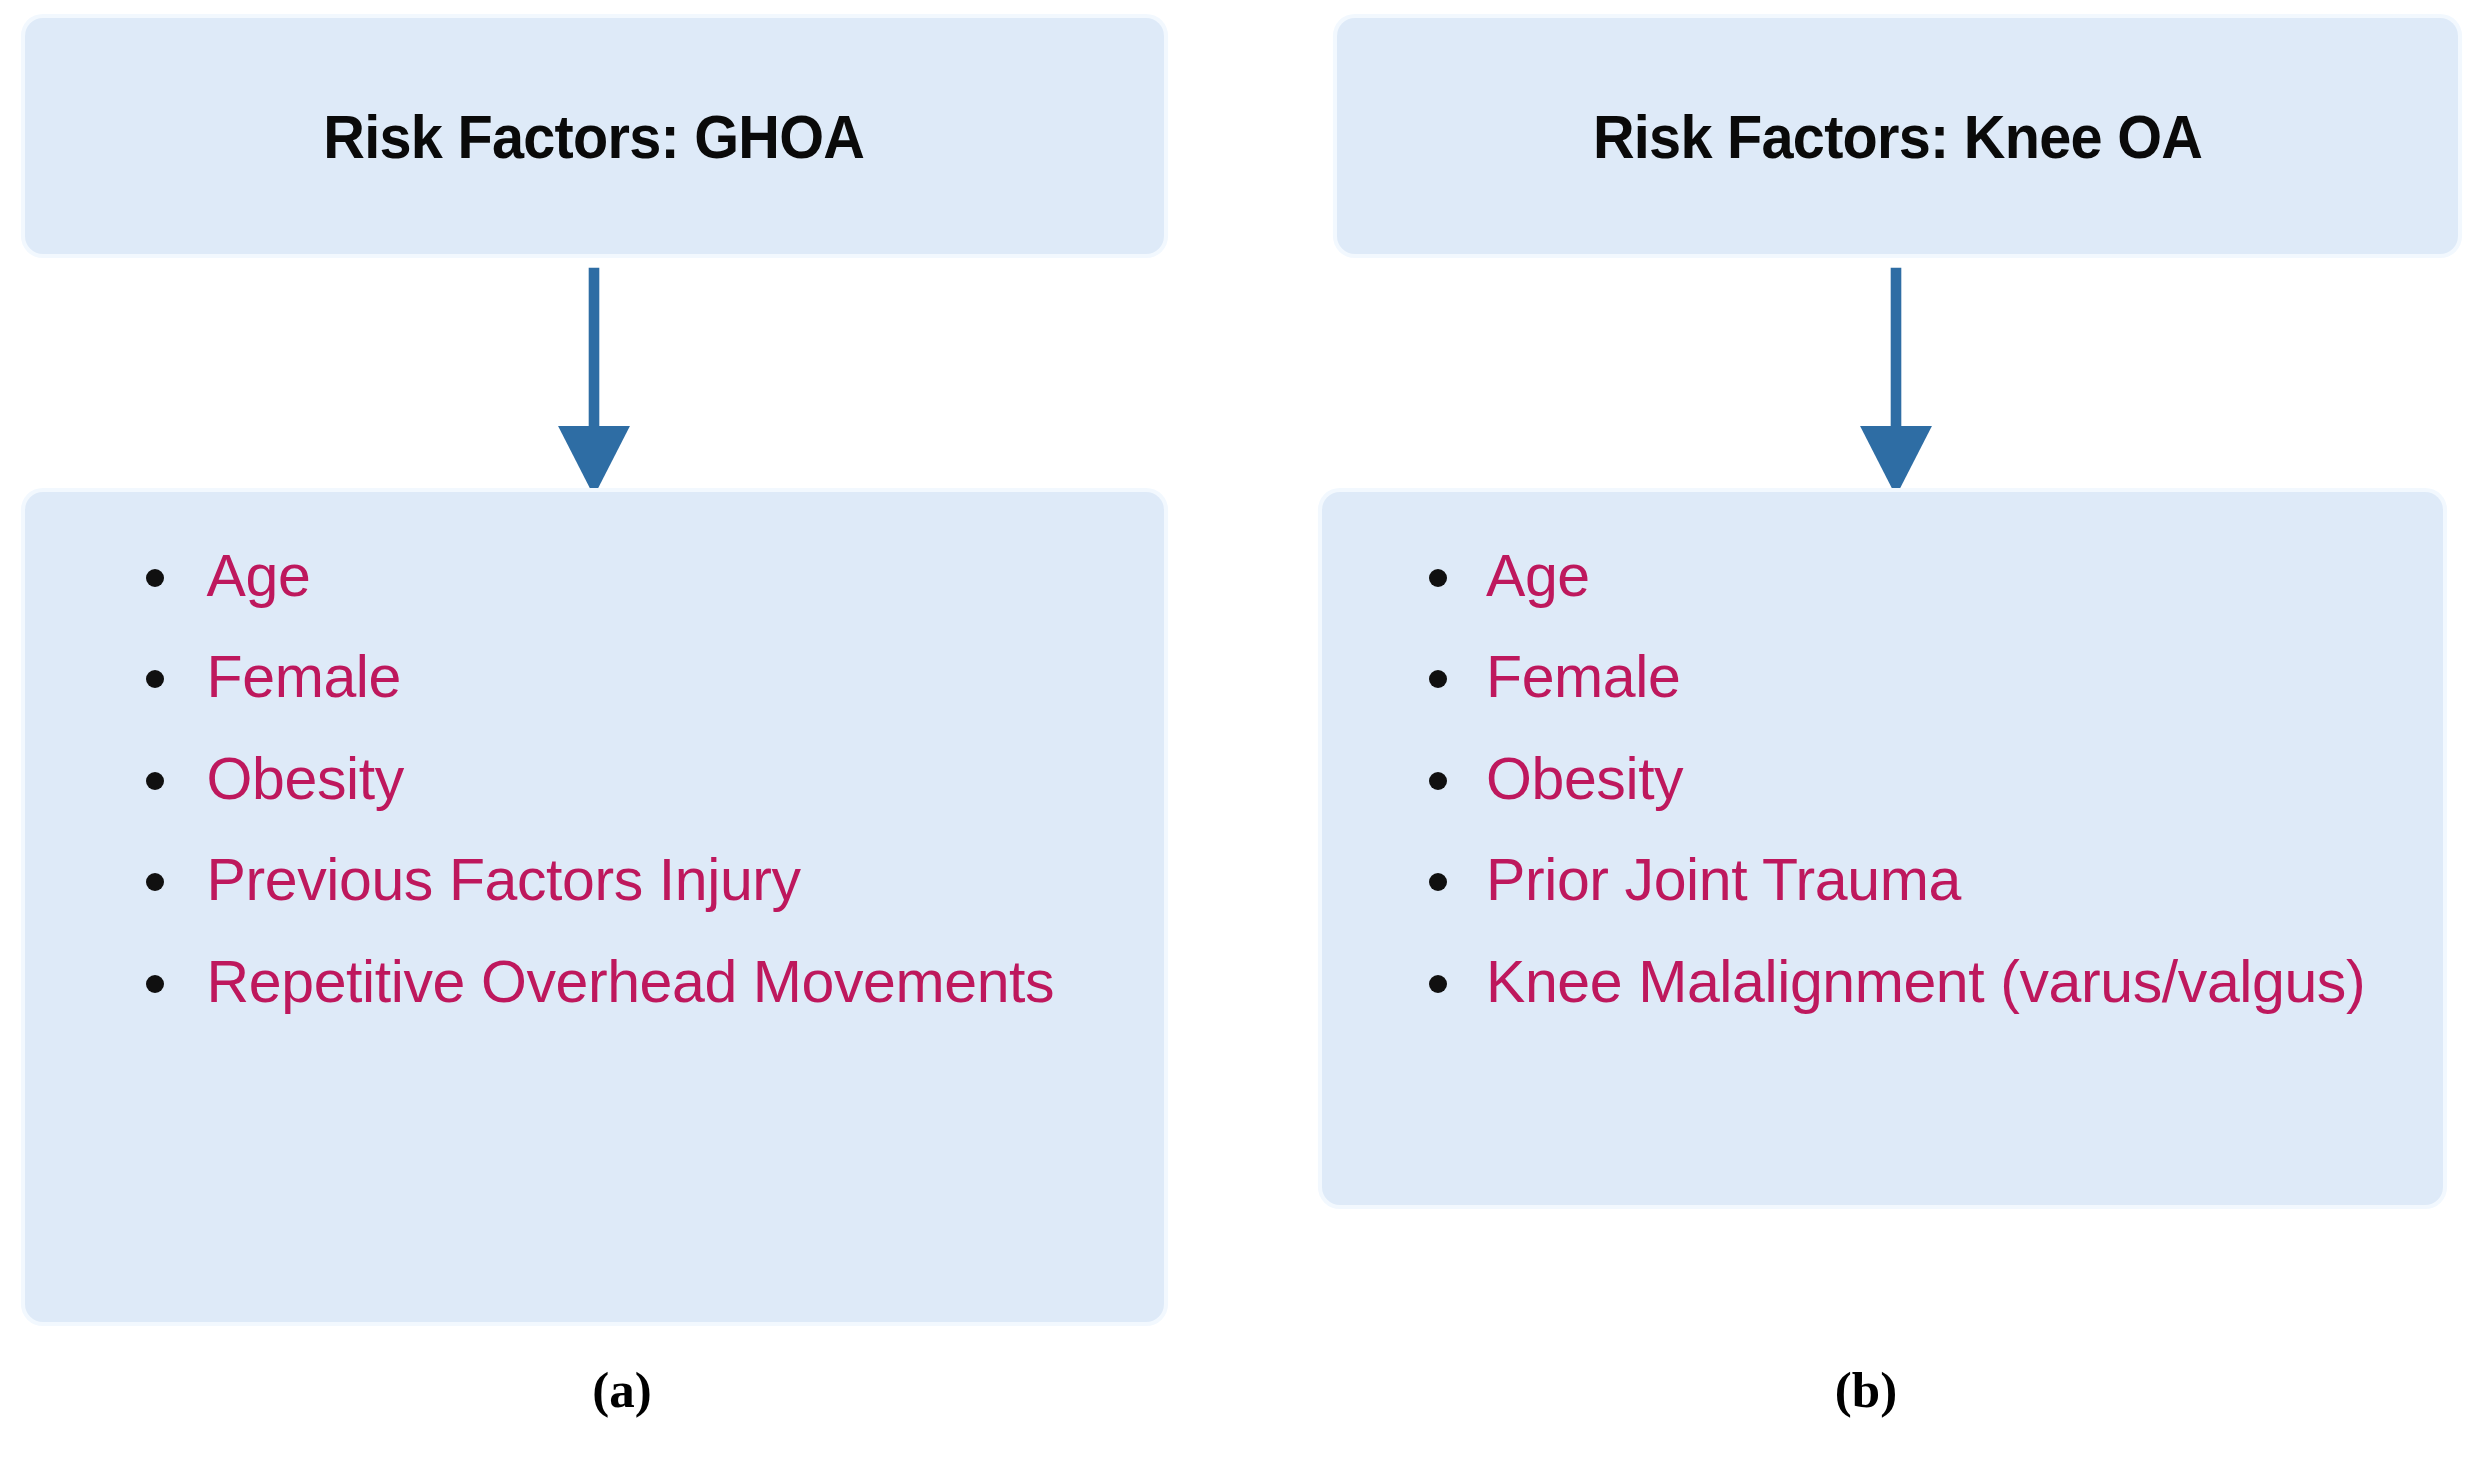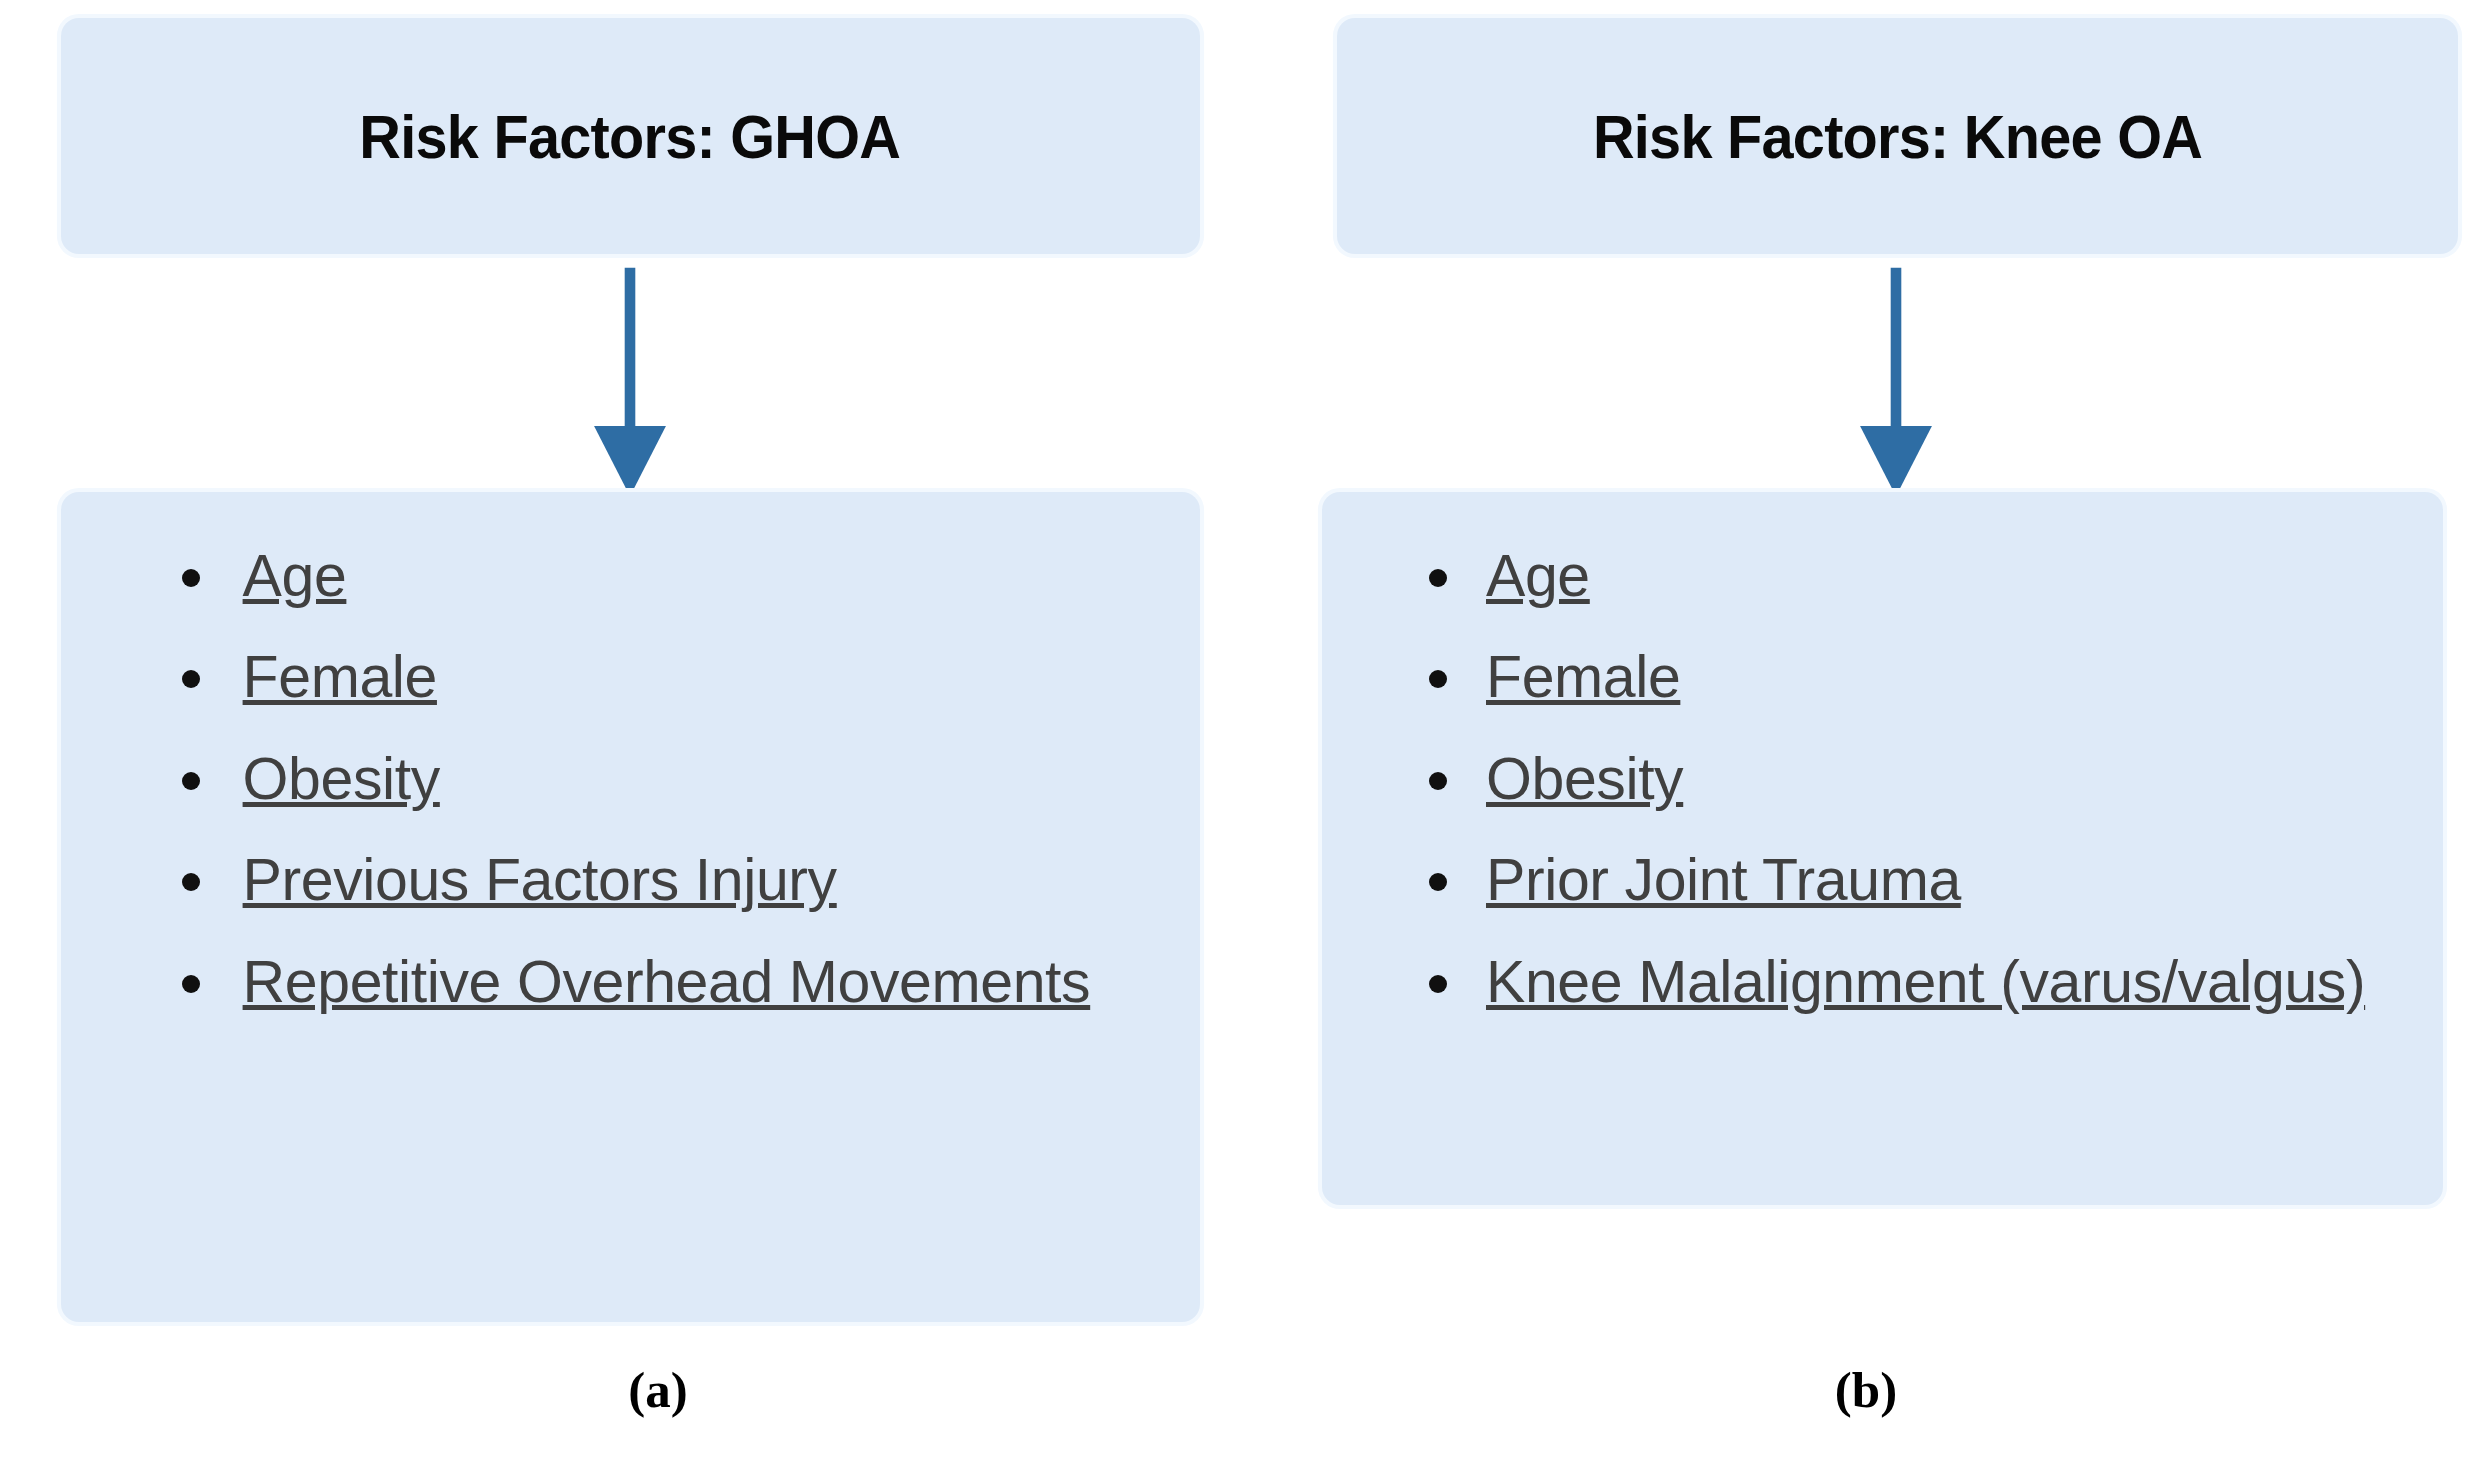"Risk Factors: GHOA" .panel--a { margin-left: 36px -> none }
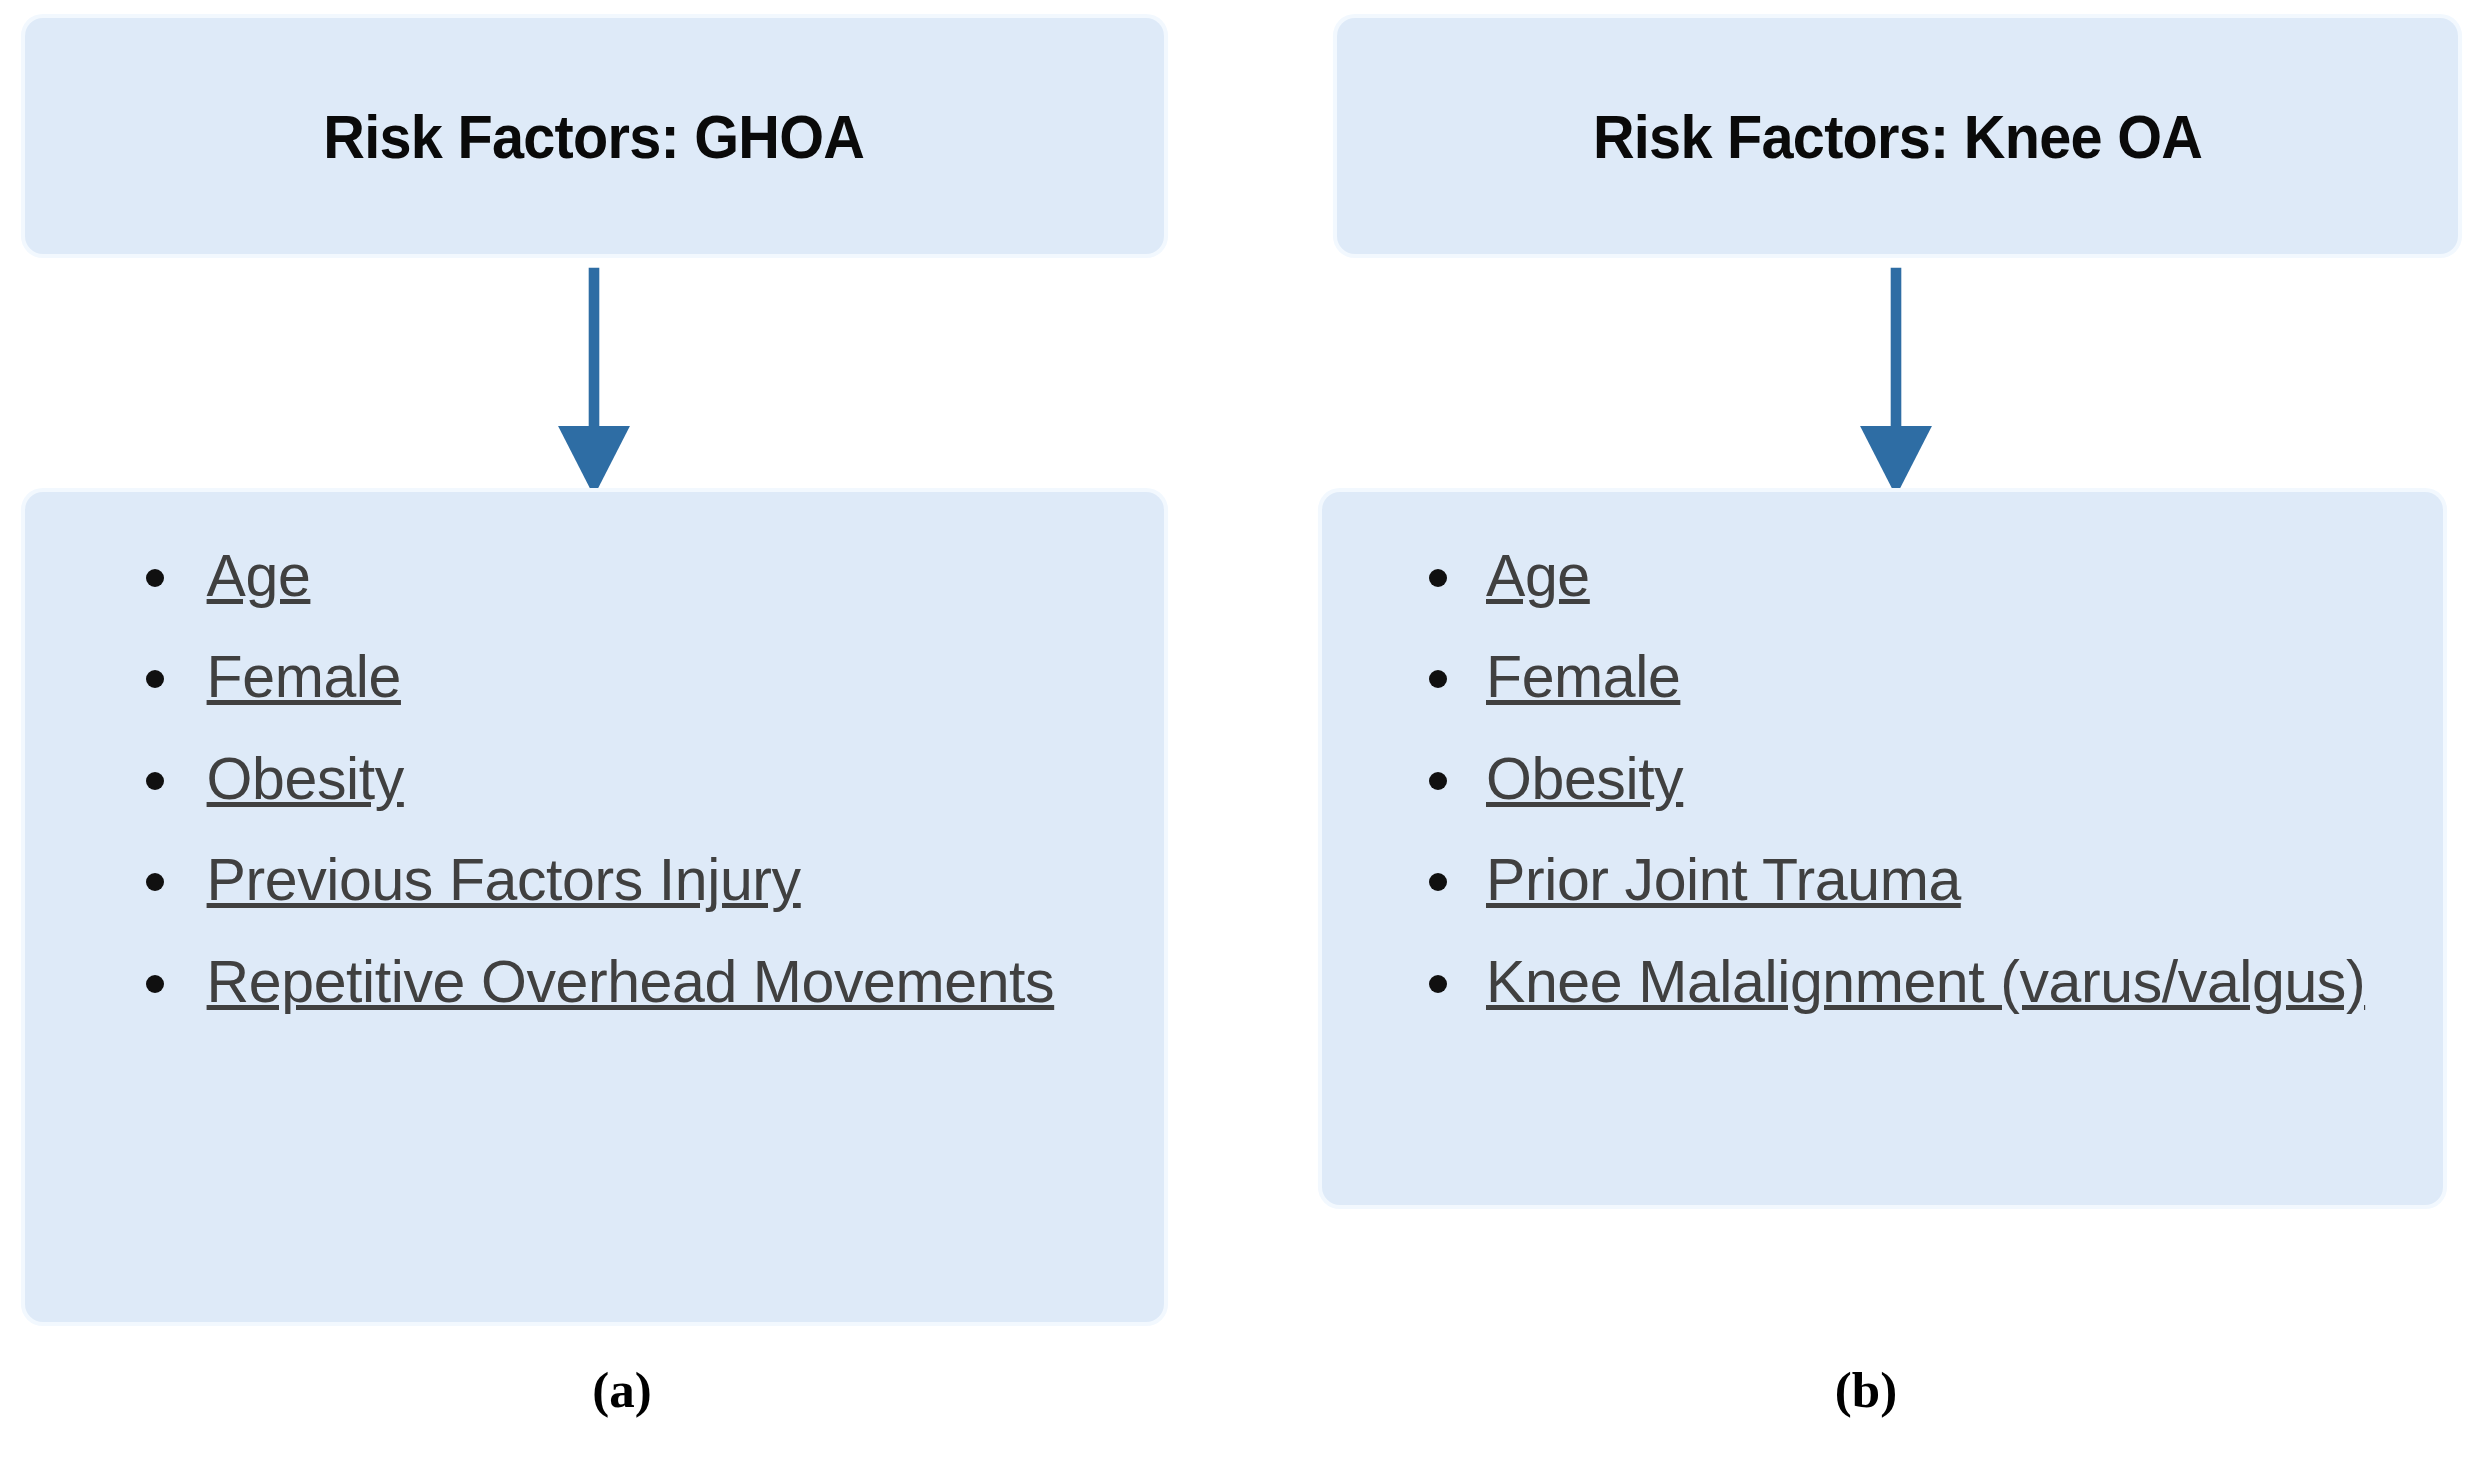"Age" .bullet-item { color: #404040 -> #be185d; text-decoration: underline -> none }
